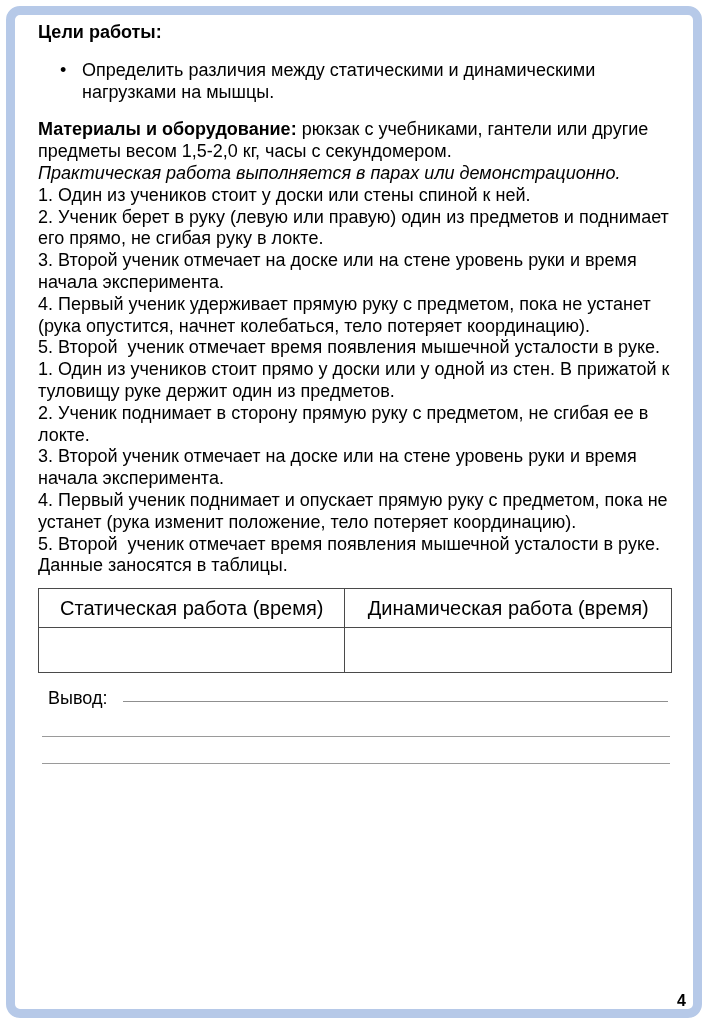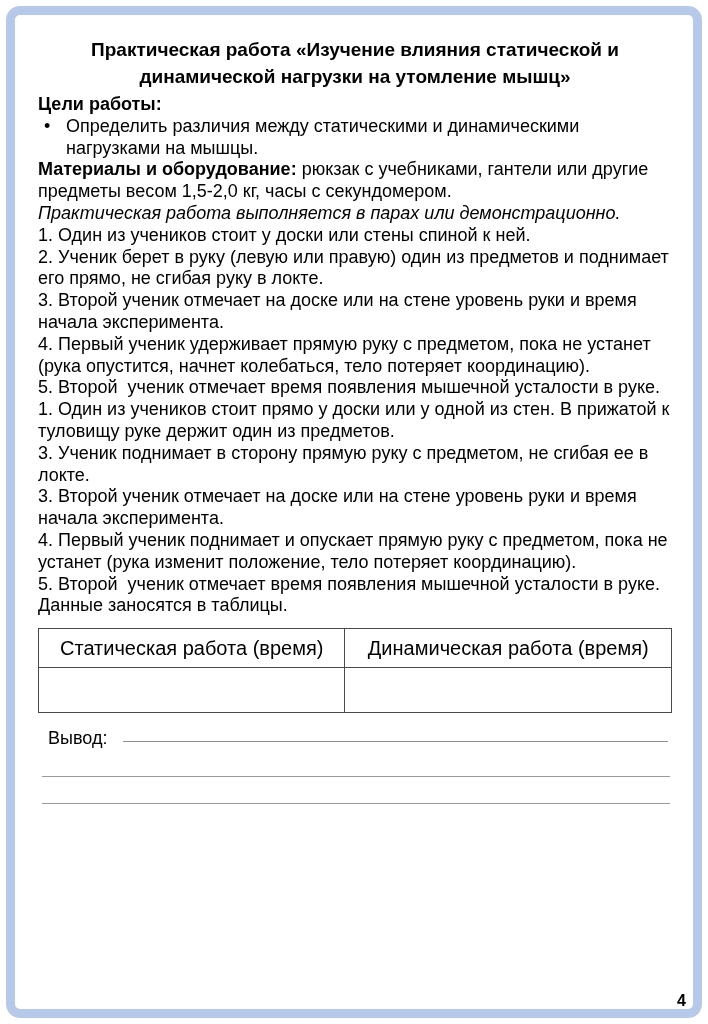"Практическая работа «Изучение влияния" h1.title { html: <h1>Практическая работа «Изучение влияния статической и динамической нагрузки на утомление мышц»</h1> -> none }
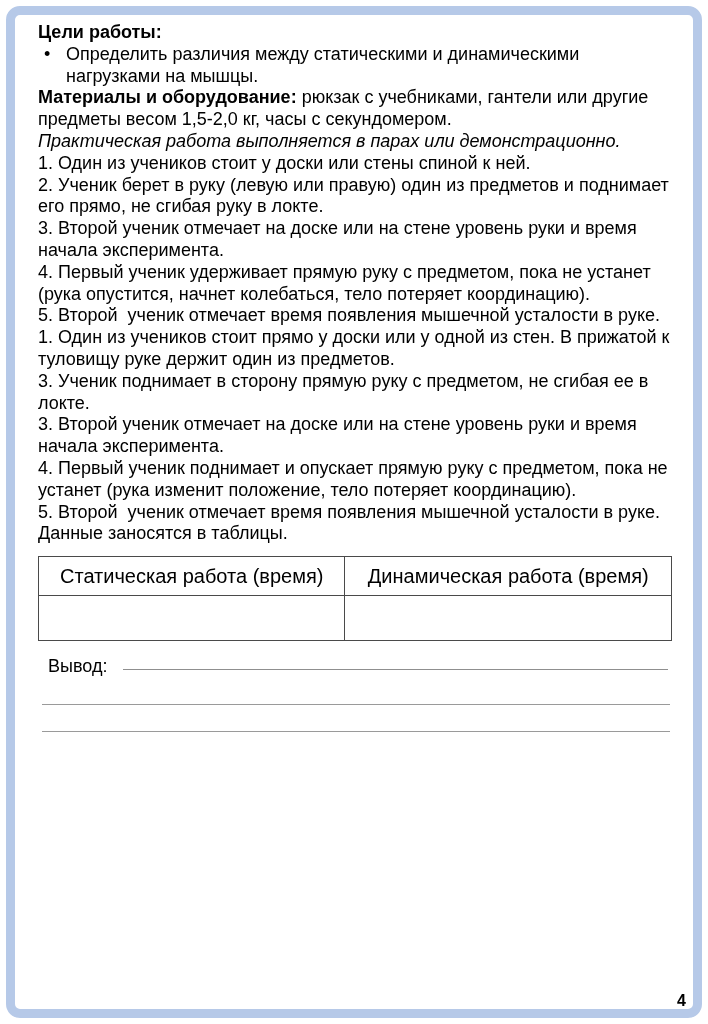"Определить различия между статическими и" ul.goals { margin: 0 -> 16px }
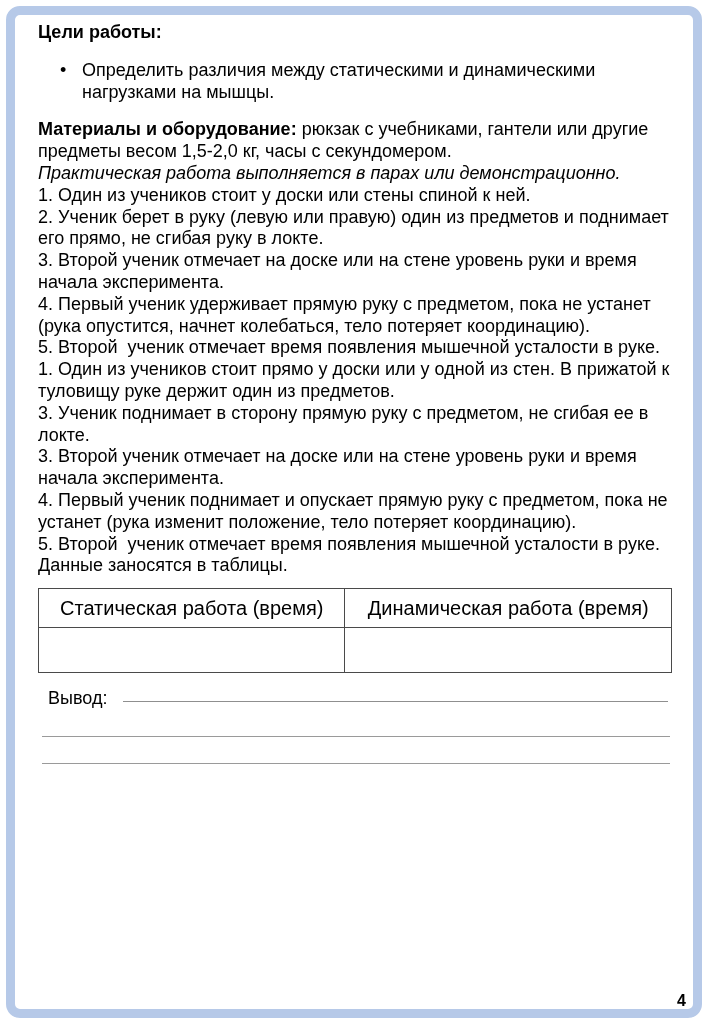"3. Ученик поднимает в сторону" p.step { text: 3 -> 2 }
